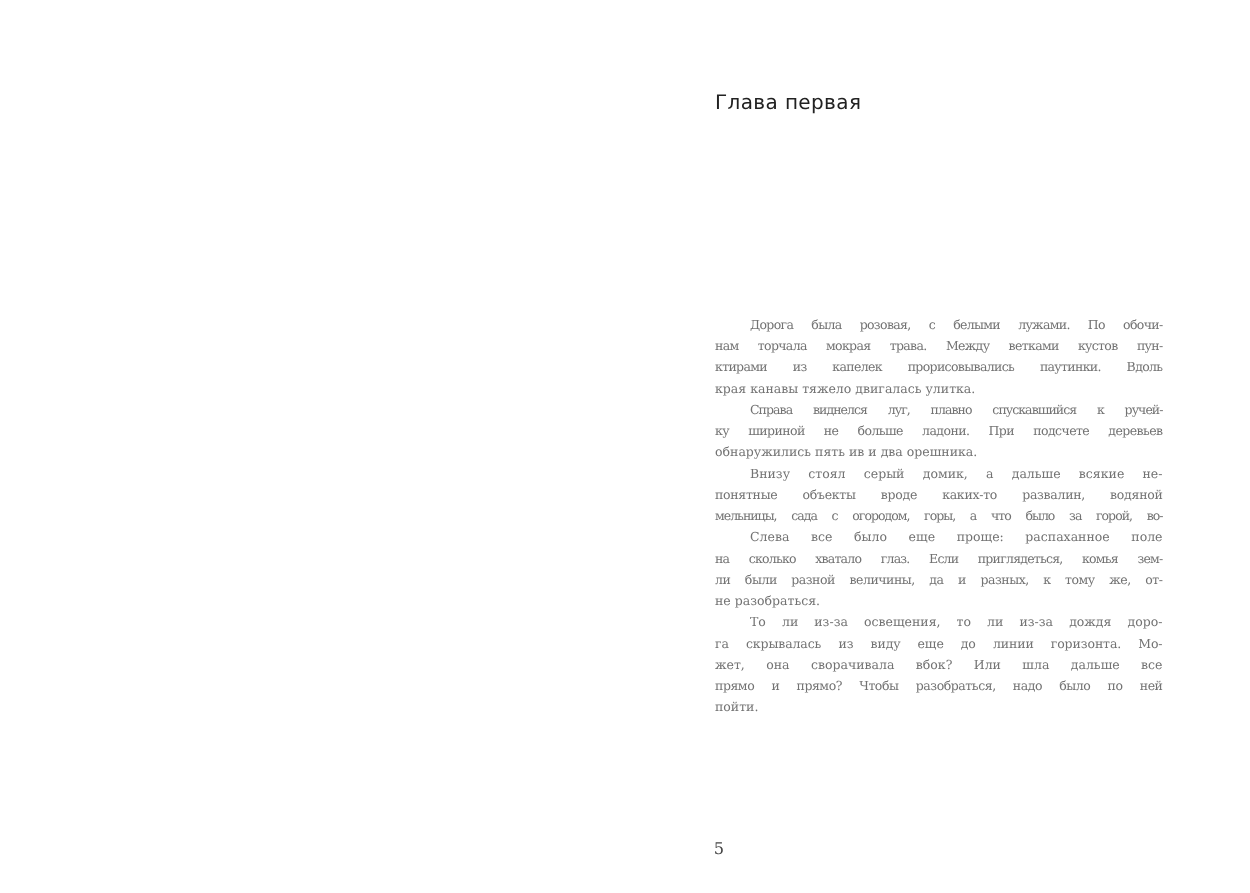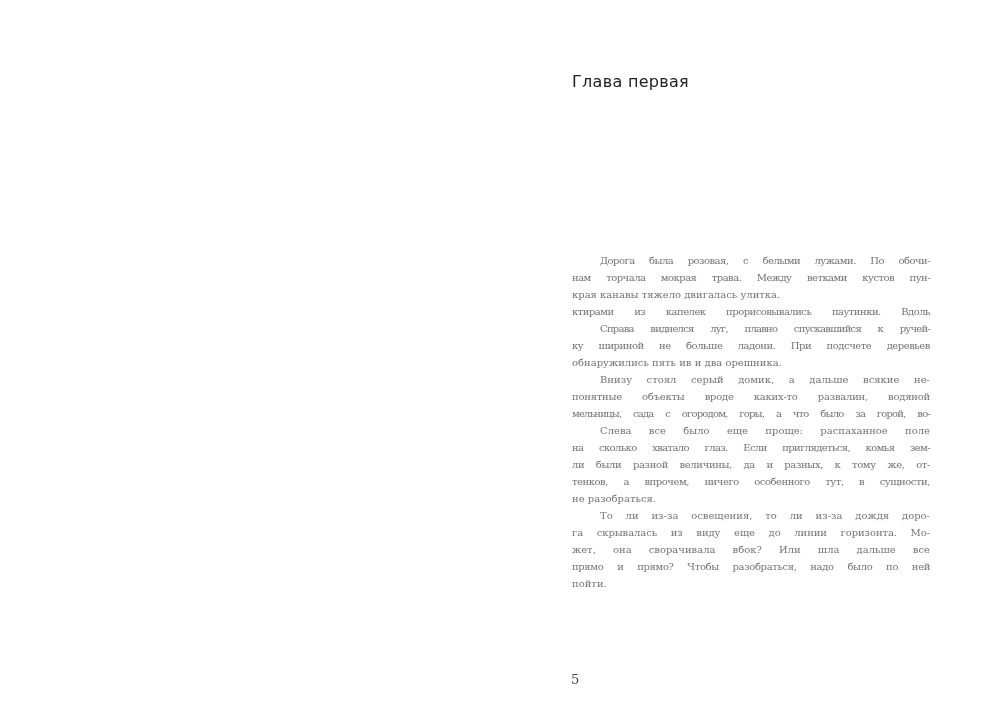"края канавы тяжело двигалась улитка." div.tline { order: before "ктирами из капелек прорисовывались" -> after "ктирами из капелек прорисовывались" }
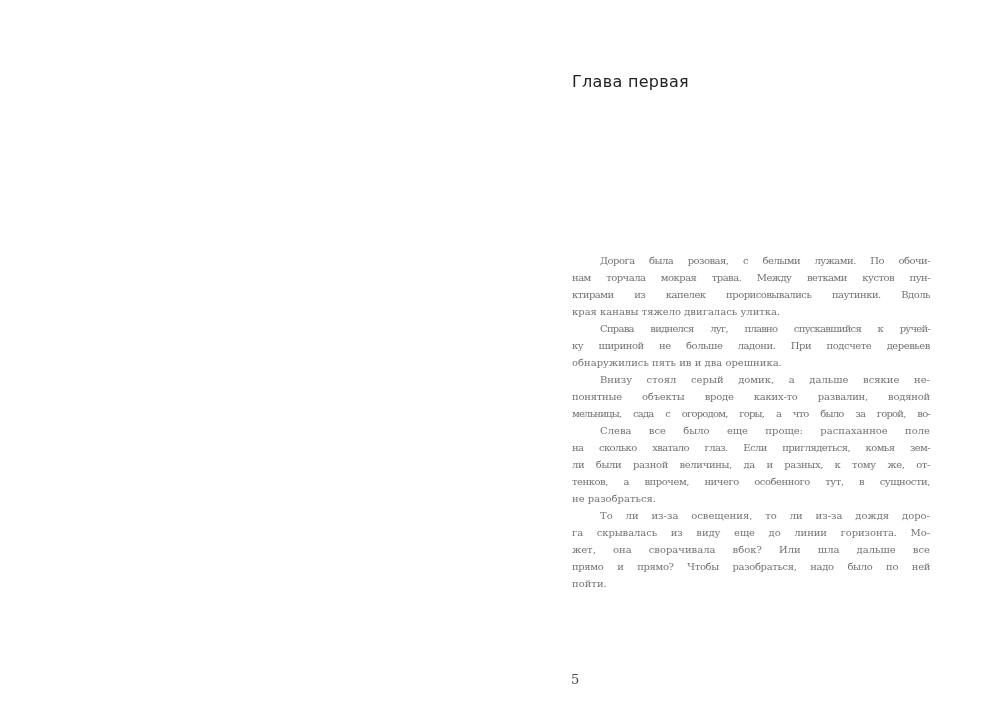"тенков, а впрочем, ничего особенного" div.tline { html: <div>тенков, а впрочем, ничего особенного тут, в сущности,</div> -> none }
